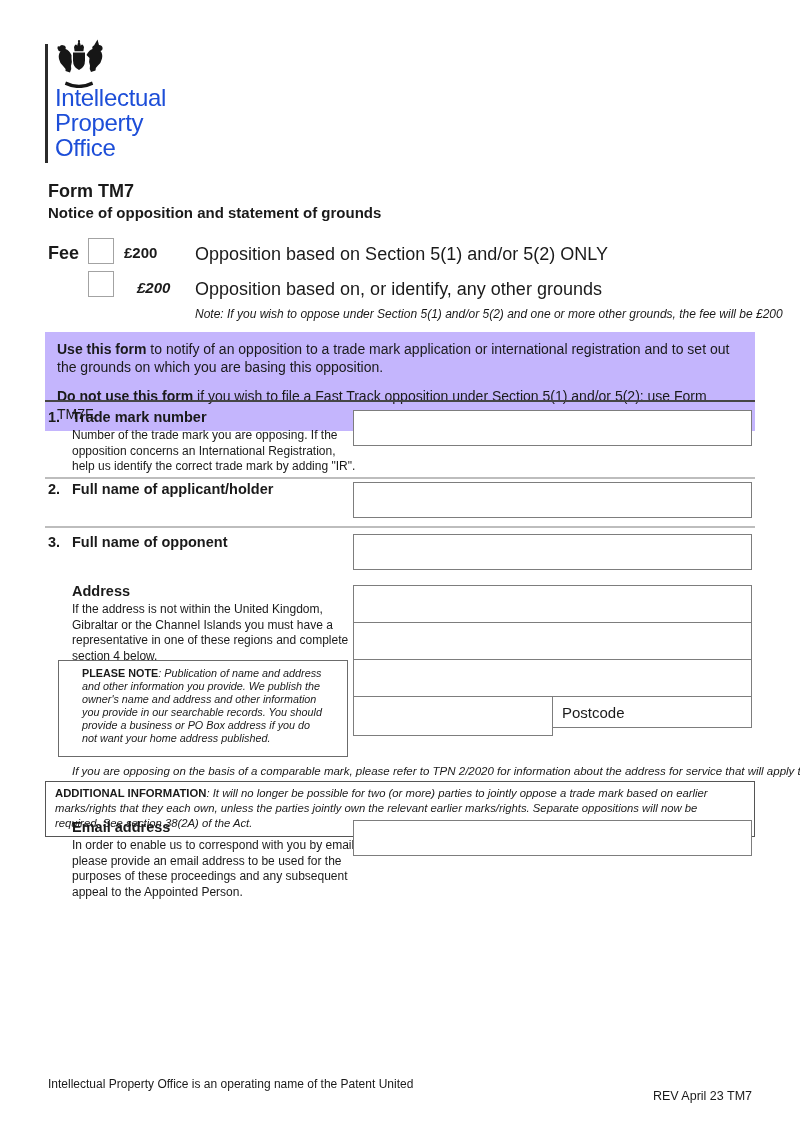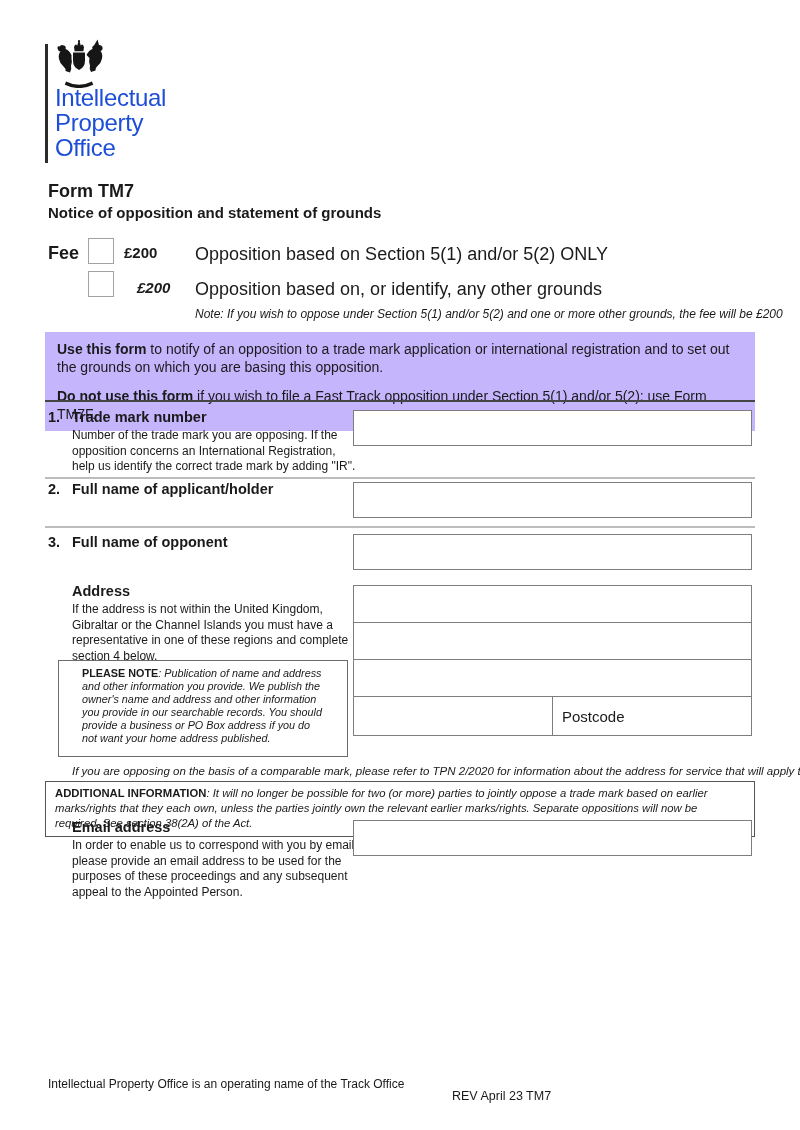"Postcode" .postcode-cell { height: 40px -> 32px }
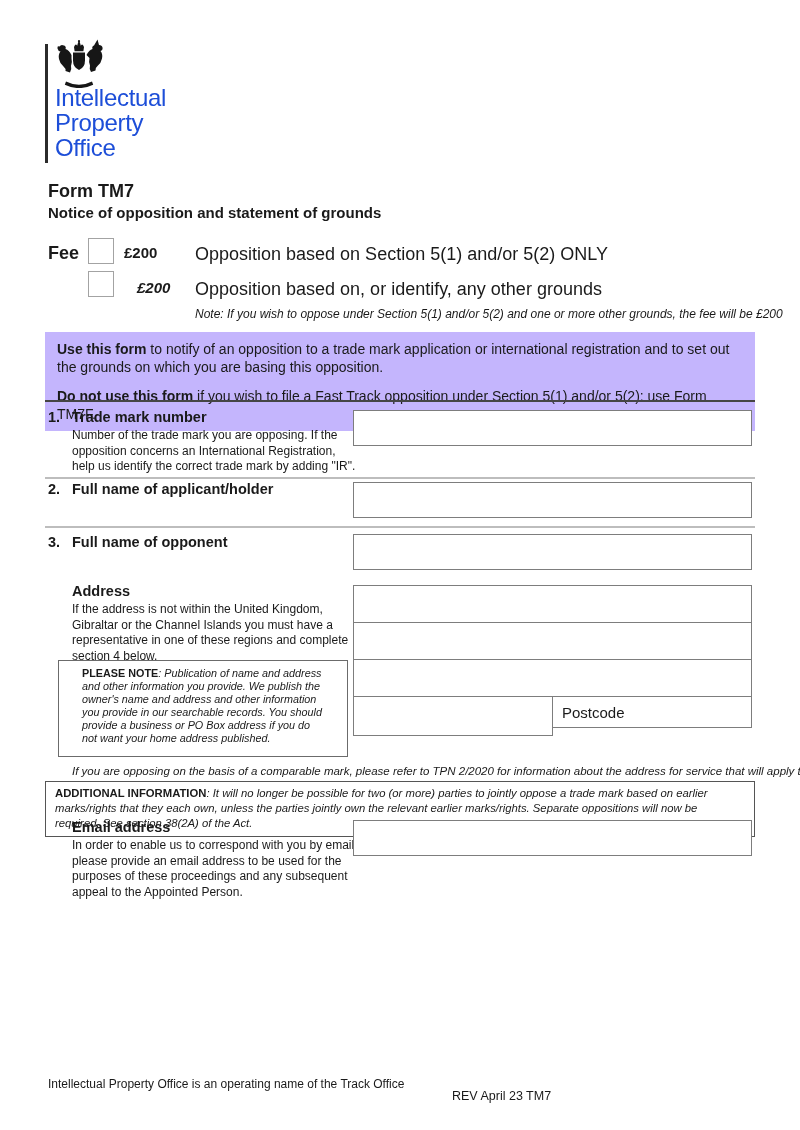"Intellectual Property Office is an" div.abs { text: Track Office -> Patent United }
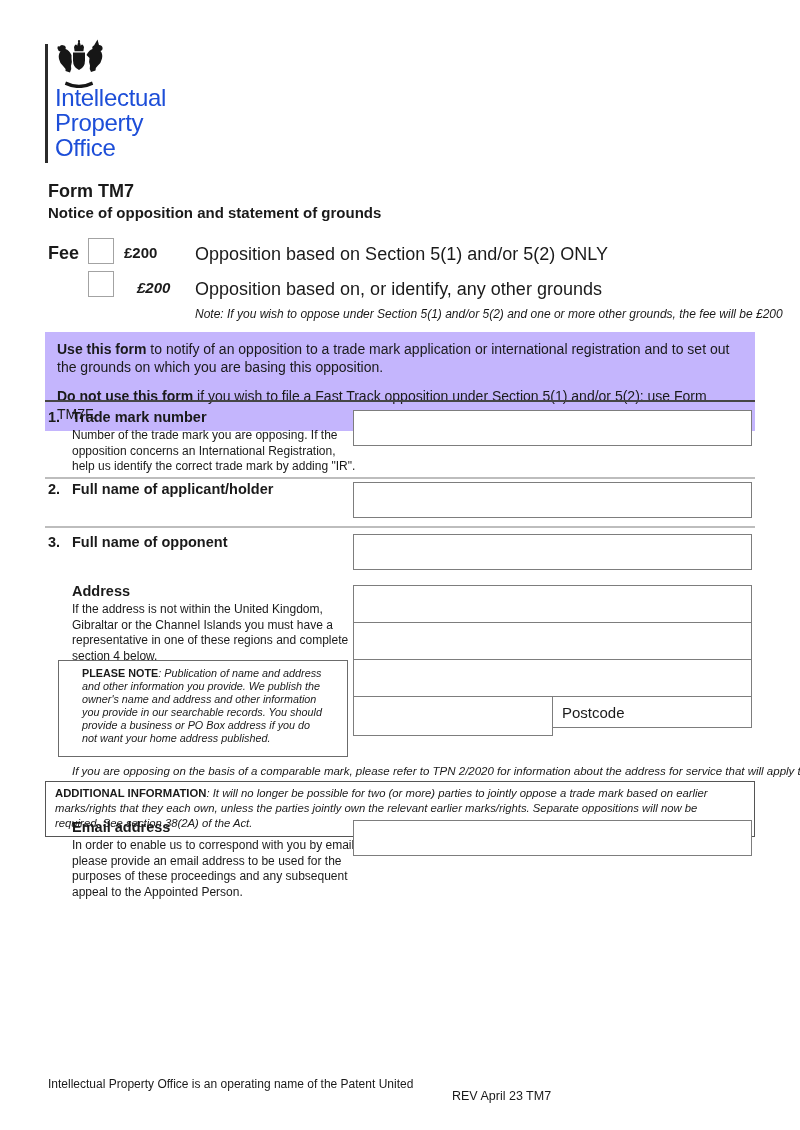"REV April 23 TM7" .footer-right { text-align: left -> right }
